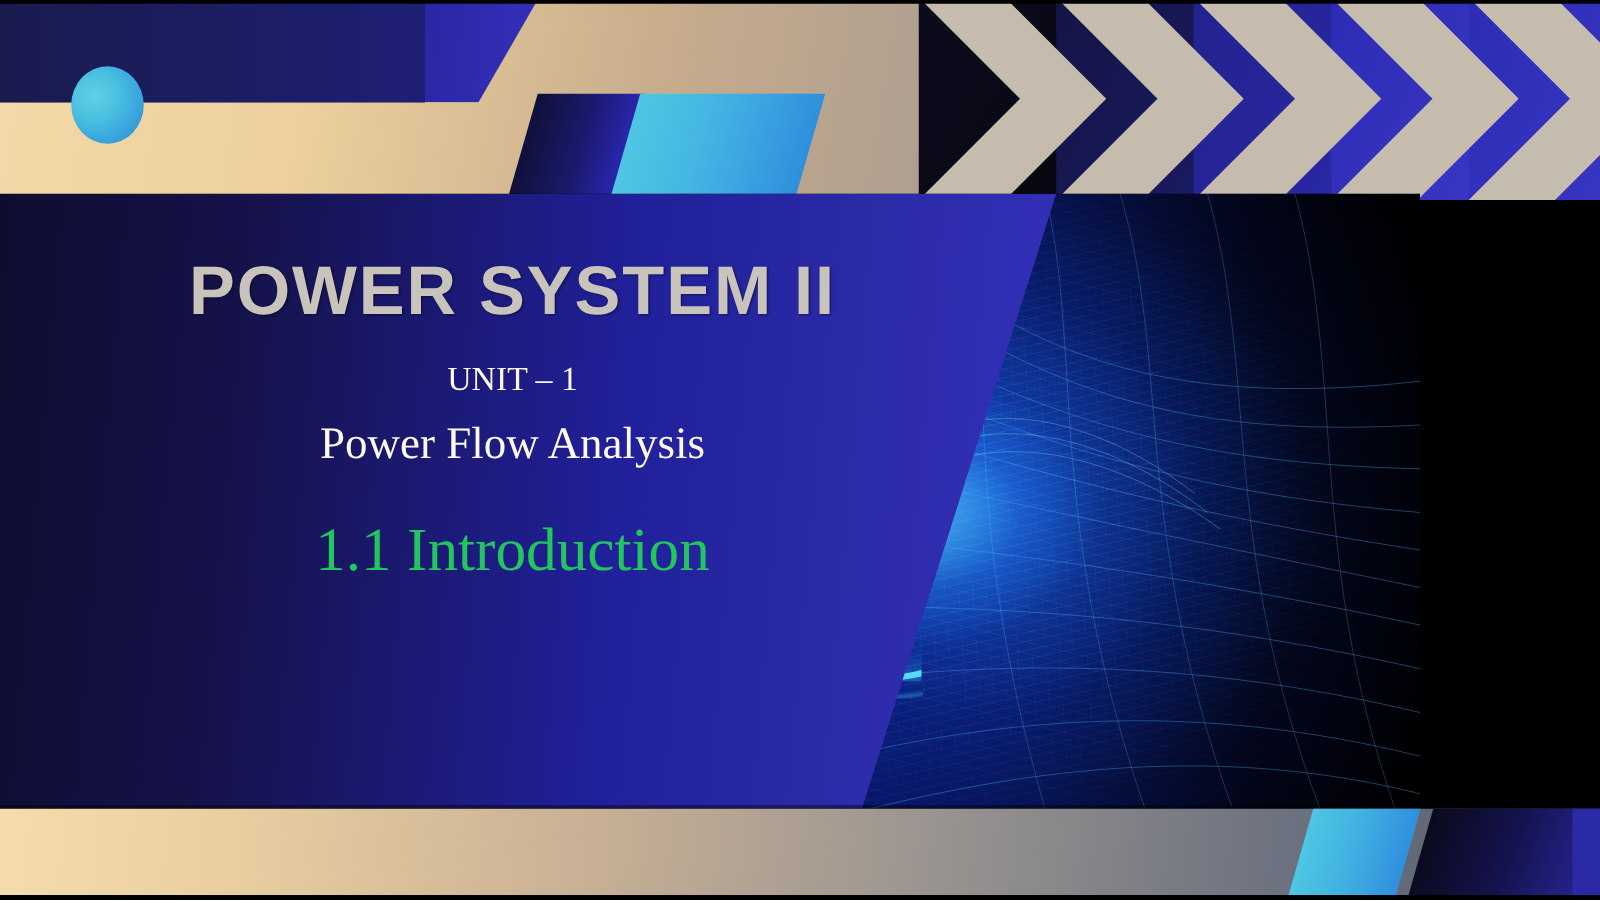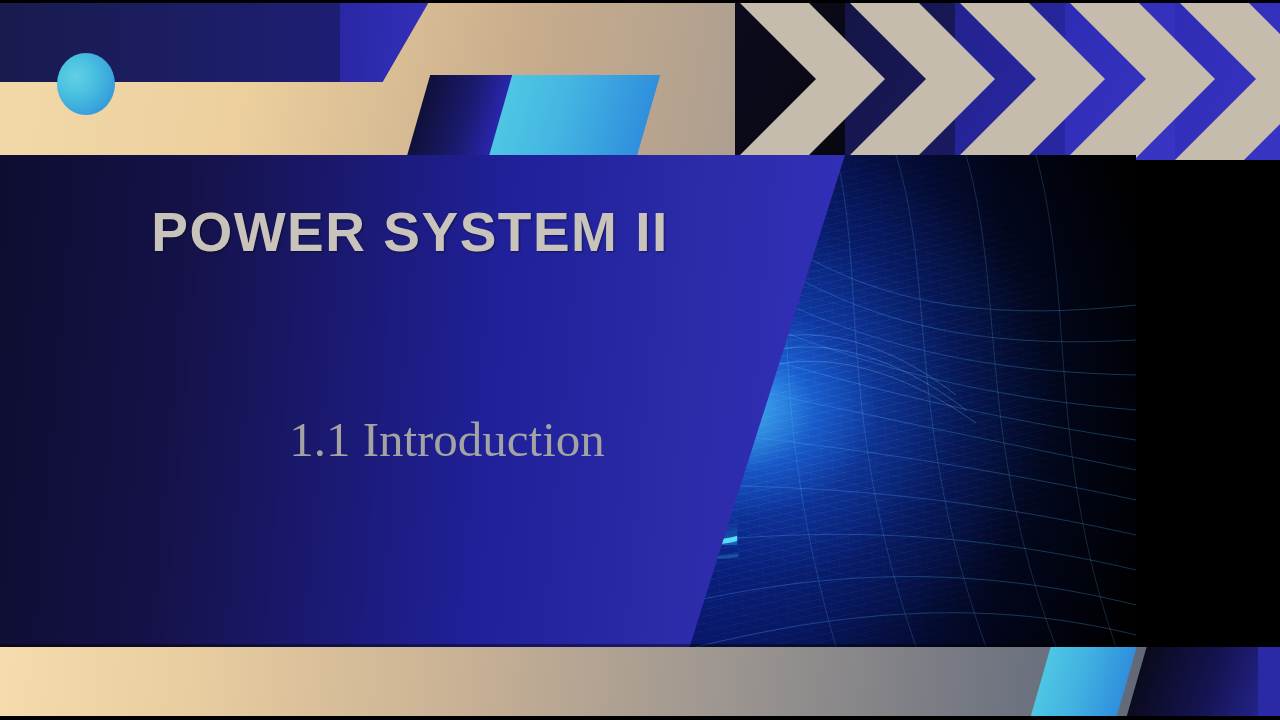"UNIT – 1" div.slide-unit { html: none -> <div>UNIT – 1</div> }
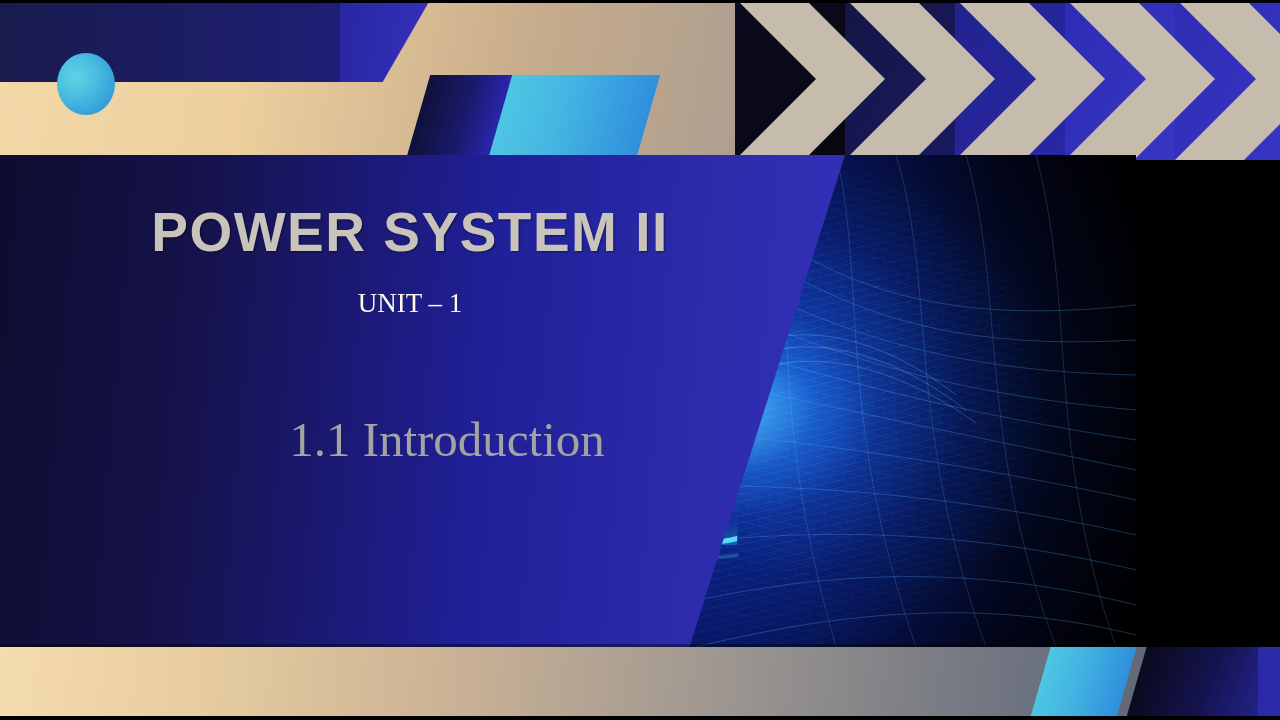"Power Flow Analysis" div.slide-subtitle { html: none -> <div>Power Flow Analysis</div> }
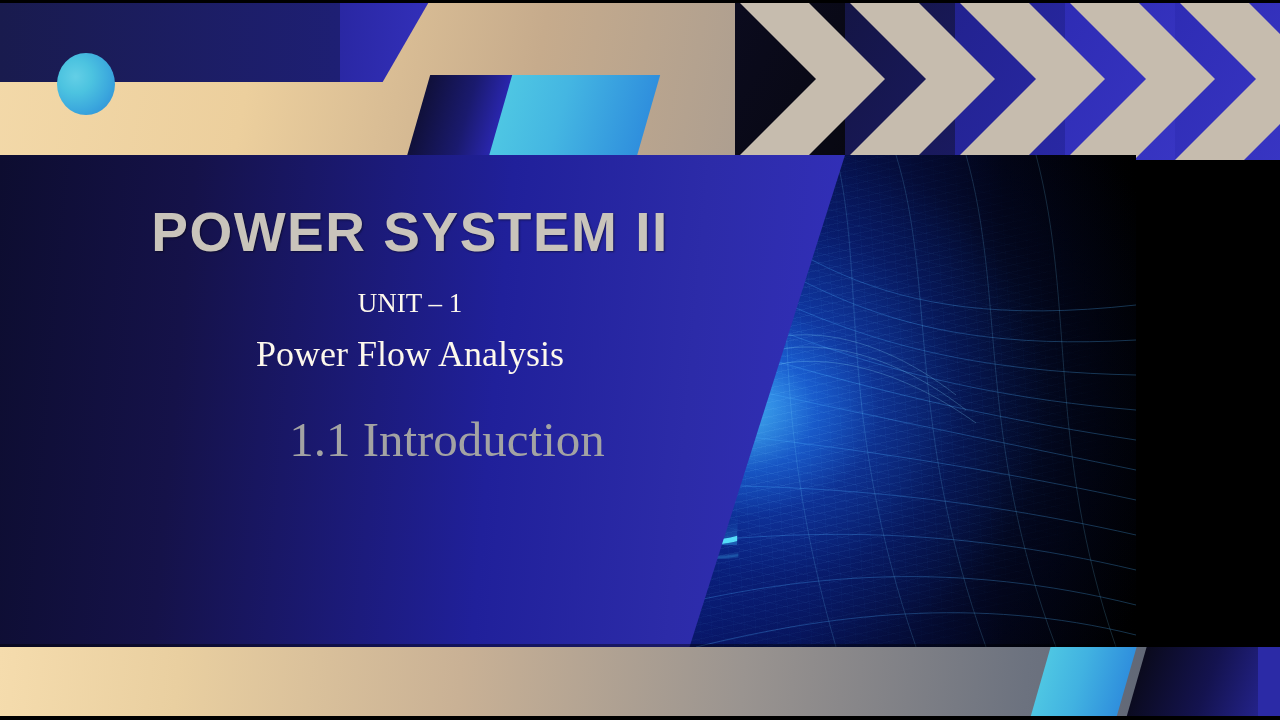"1.1 Introduction" .slide-section { color: #a3a3a3 -> #22c55e; padding-left: 37px -> none }
